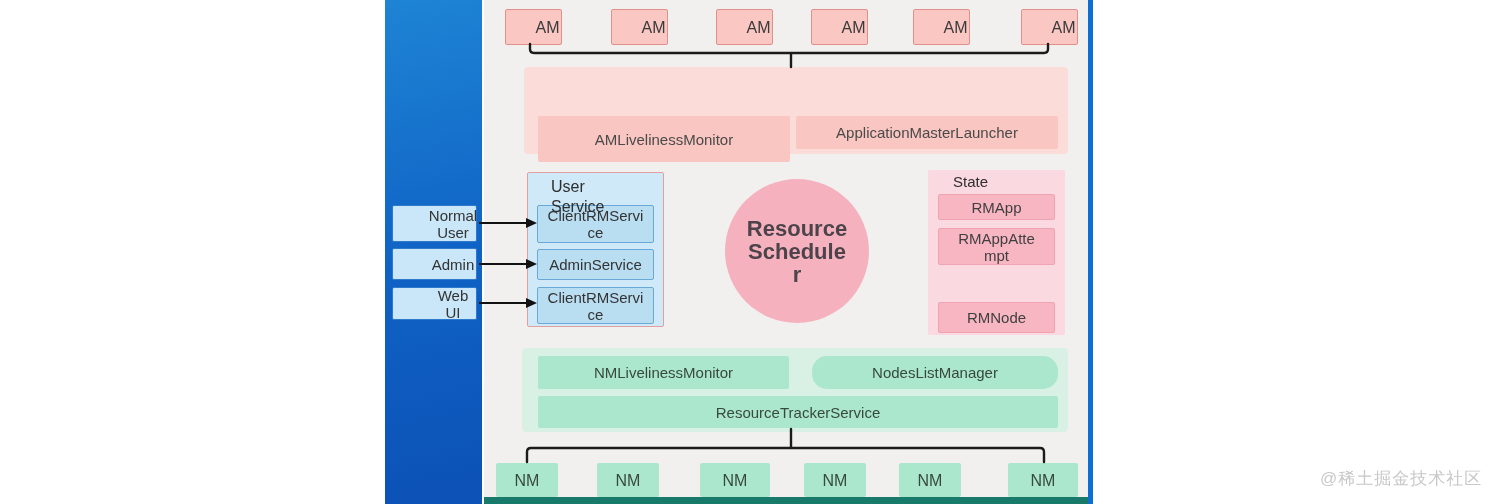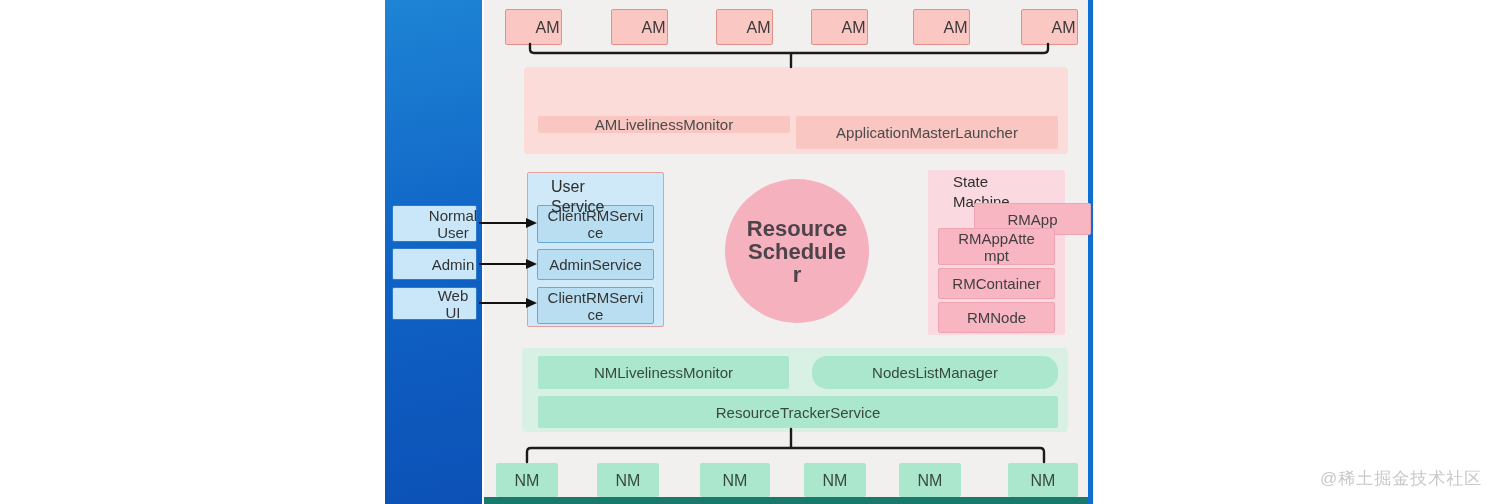"AMLivelinessMonitor" div.box { height: 17px -> 46px }
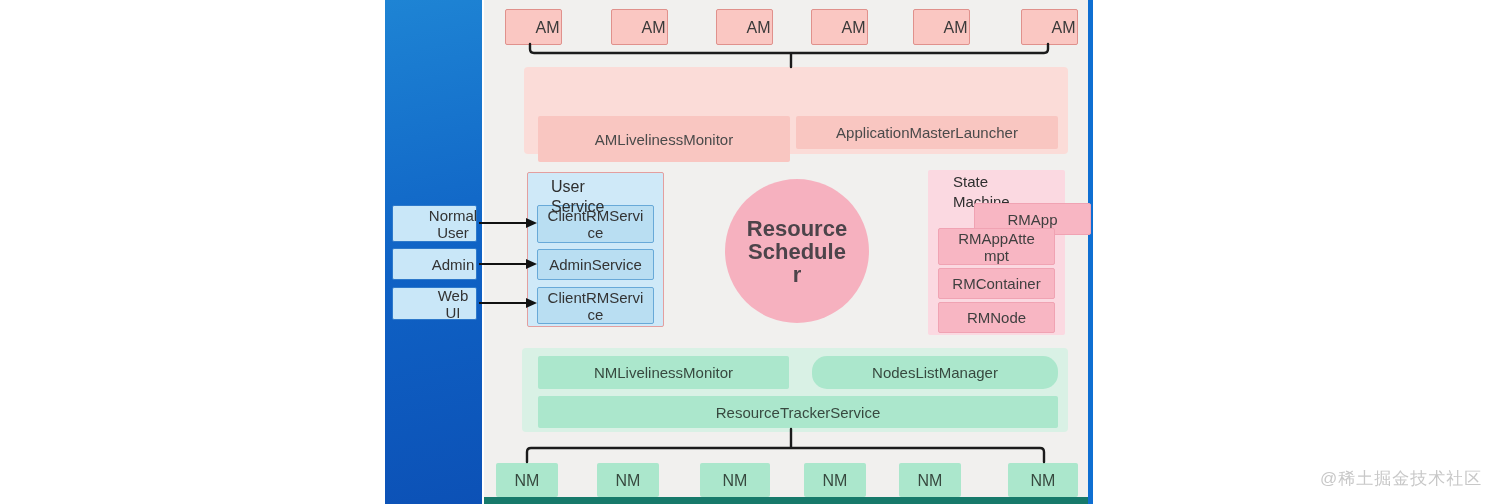"RMApp" div.box { height: 32px -> 26px; margin-left: 36px -> none; top: 203px -> 194px }
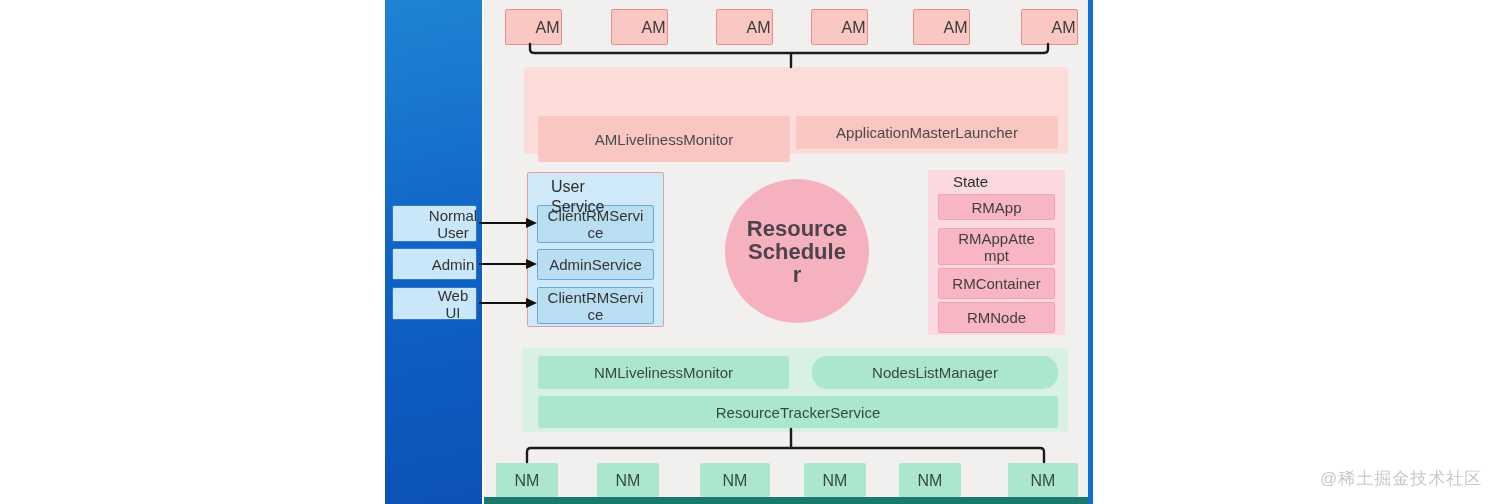"RMContainer" div.box { html: <div>RMContainer</div> -> none }
